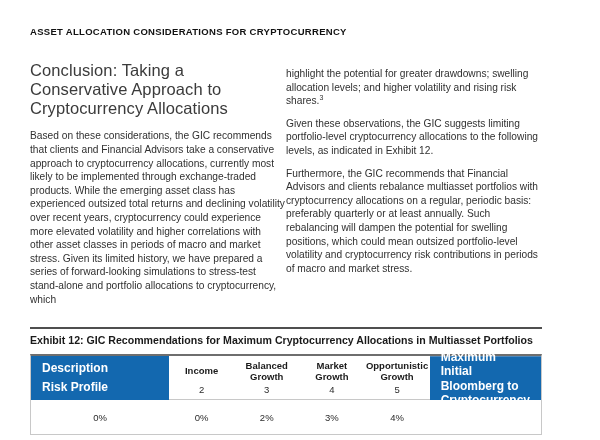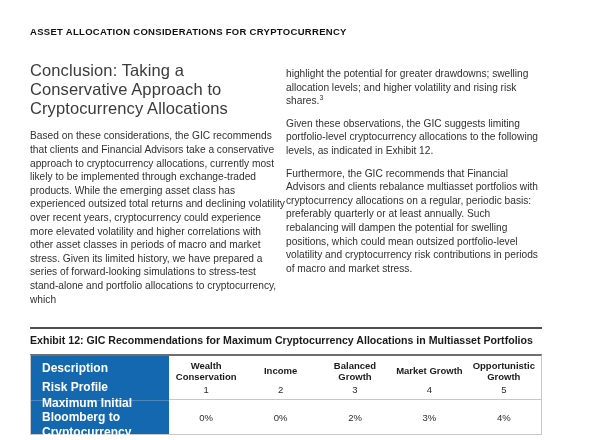"Wealth Conservation" div.head-cell { html: <div> <div>Wealth Conservation</div> <div>1</div> </div> -> none }
